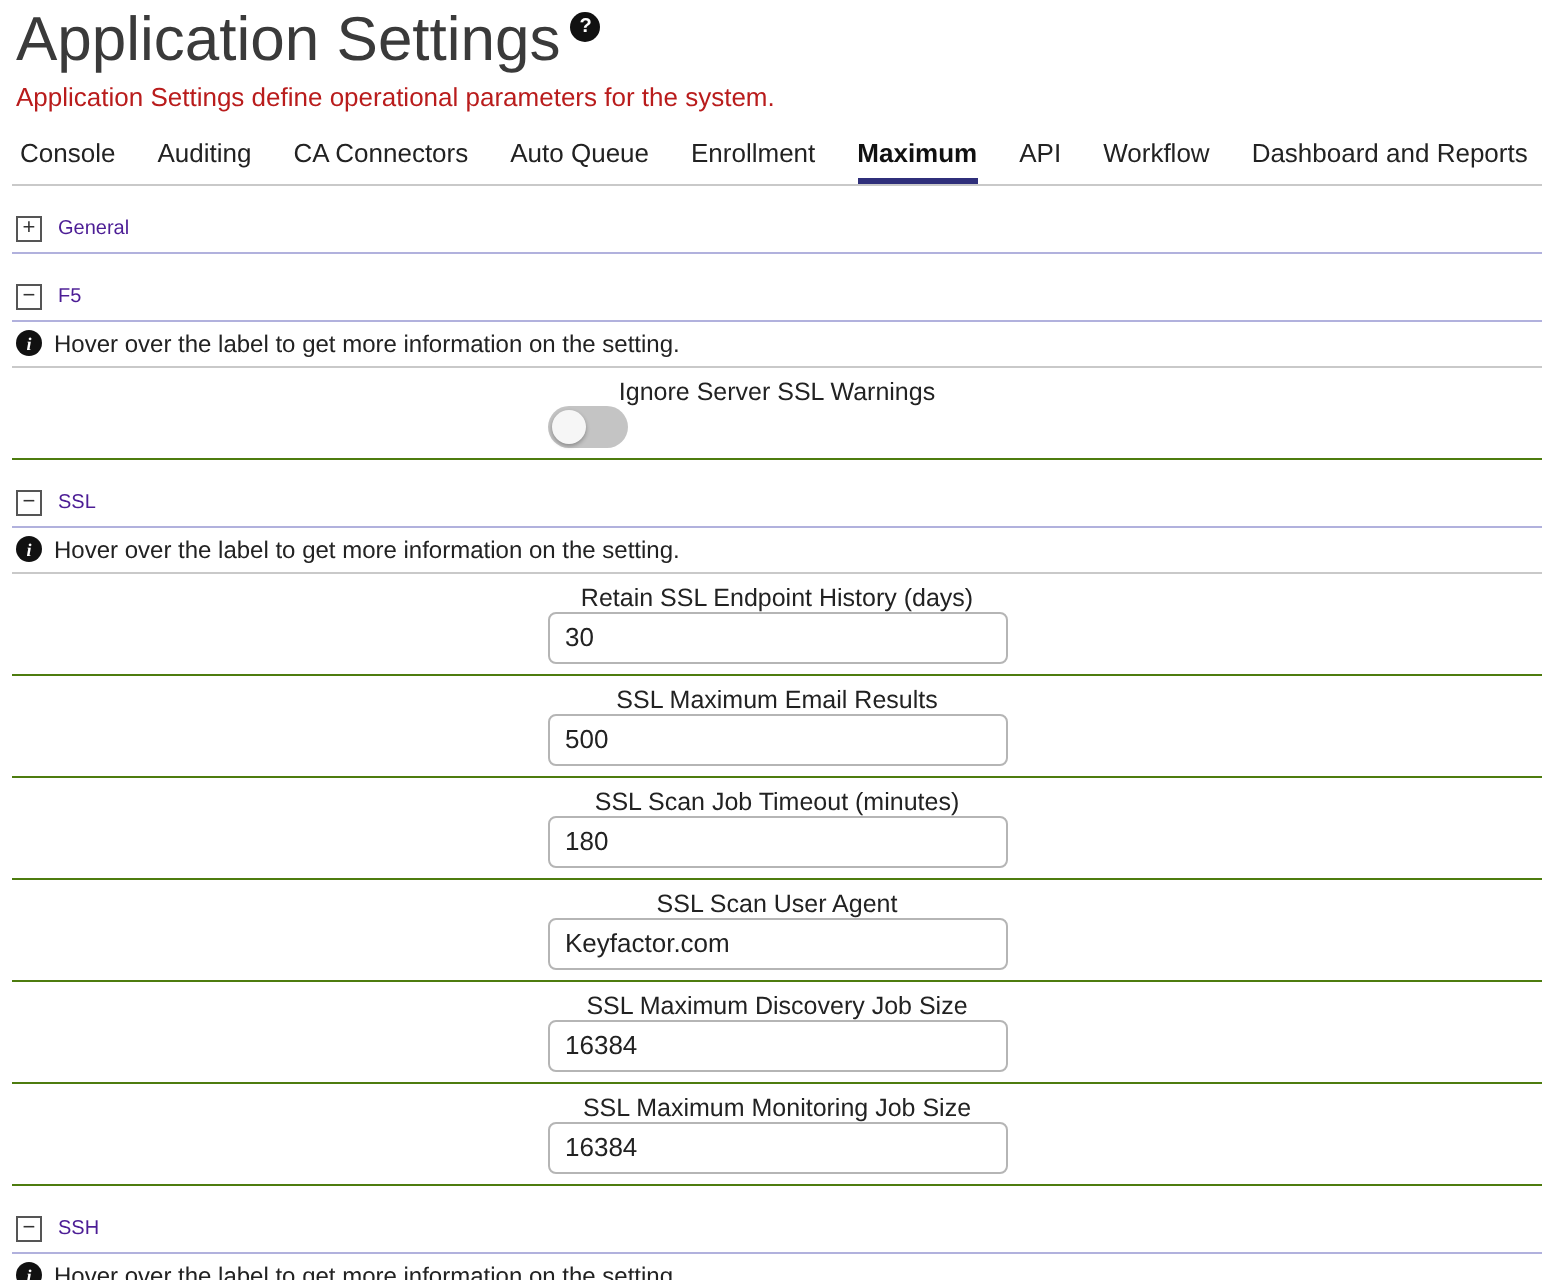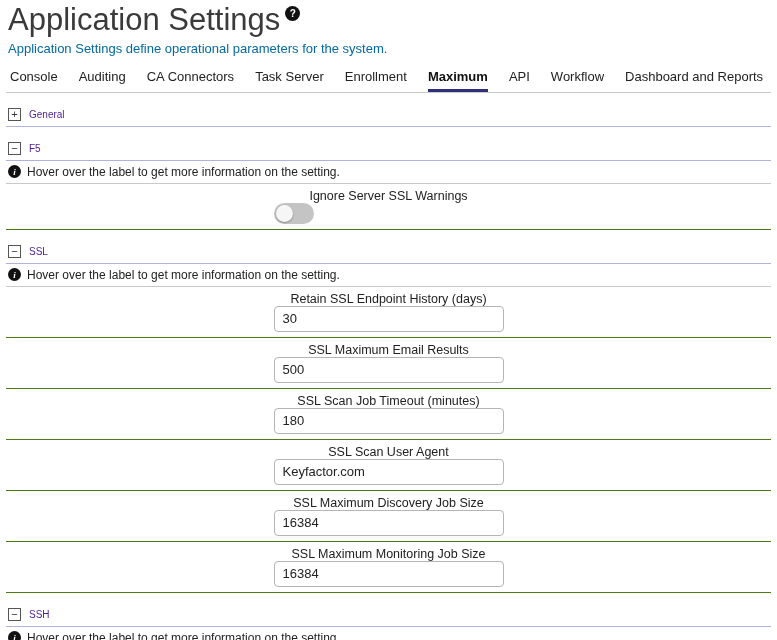"Application Settings define operational" .subtitle { color: #0369a1 -> #b91c1c }
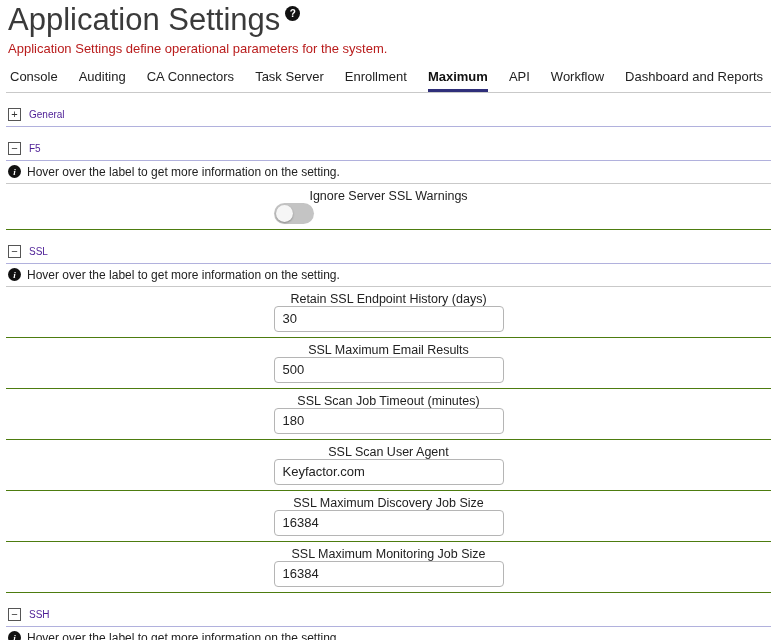"Task Server" div.tab { text: Task Server -> Auto Queue }
